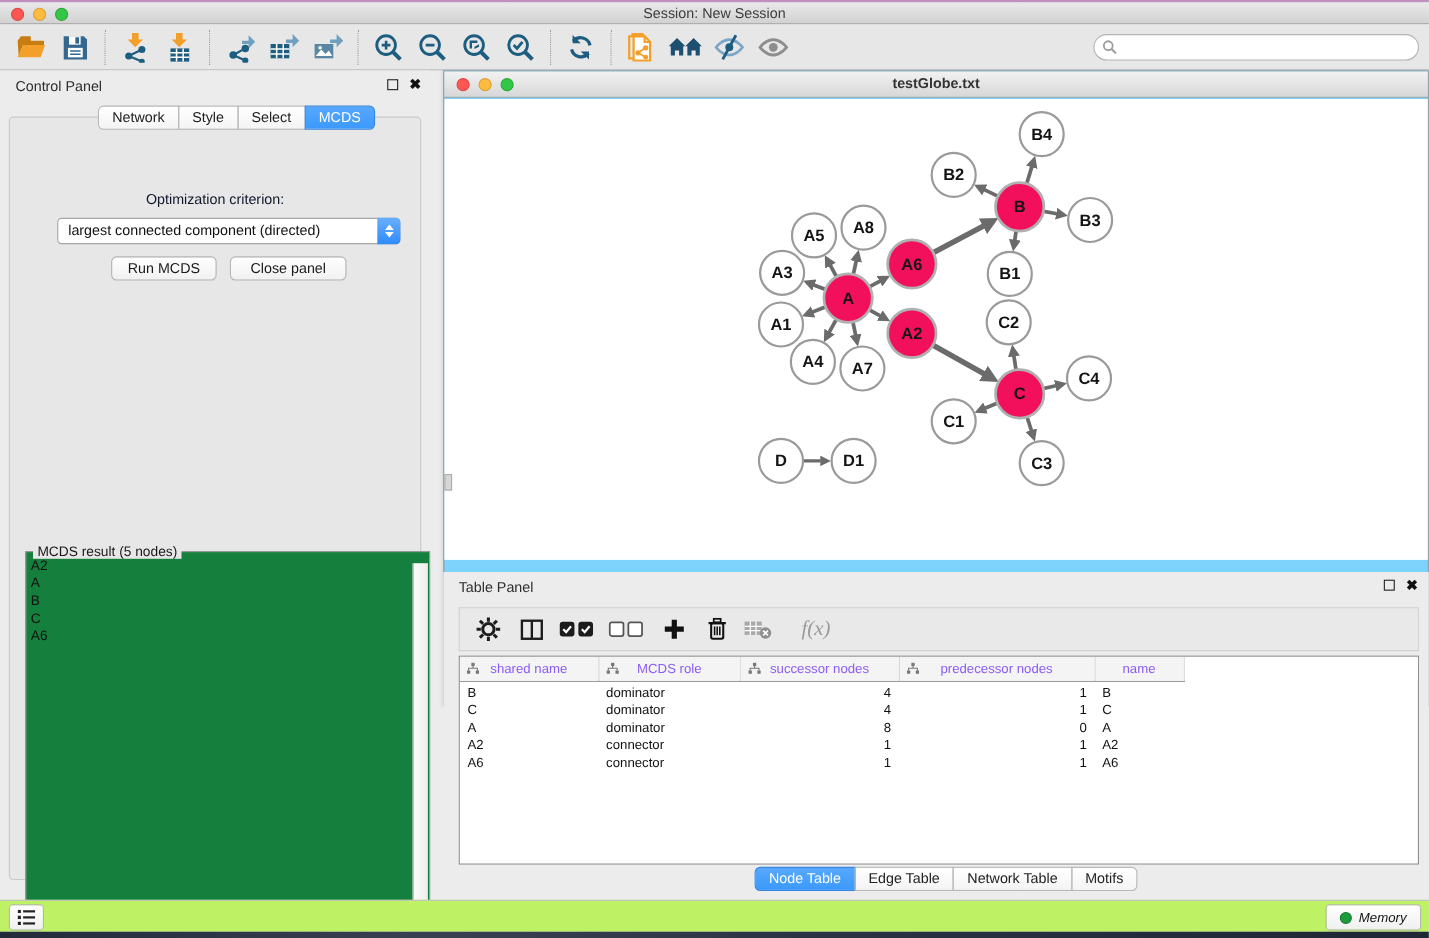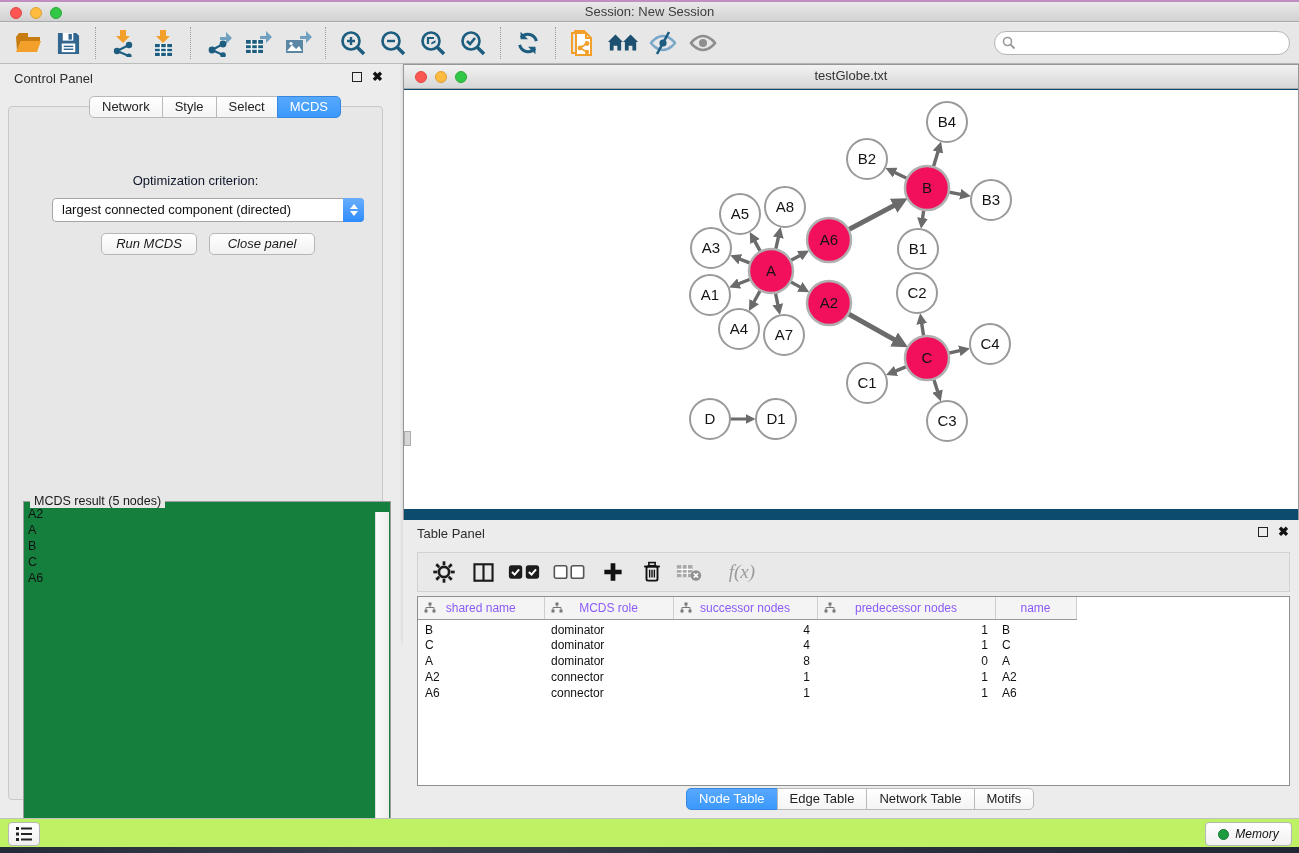"testGlobe.txt" .net-window { background: #0c4a6e -> #7dd3fc; font-weight: none -> bold }
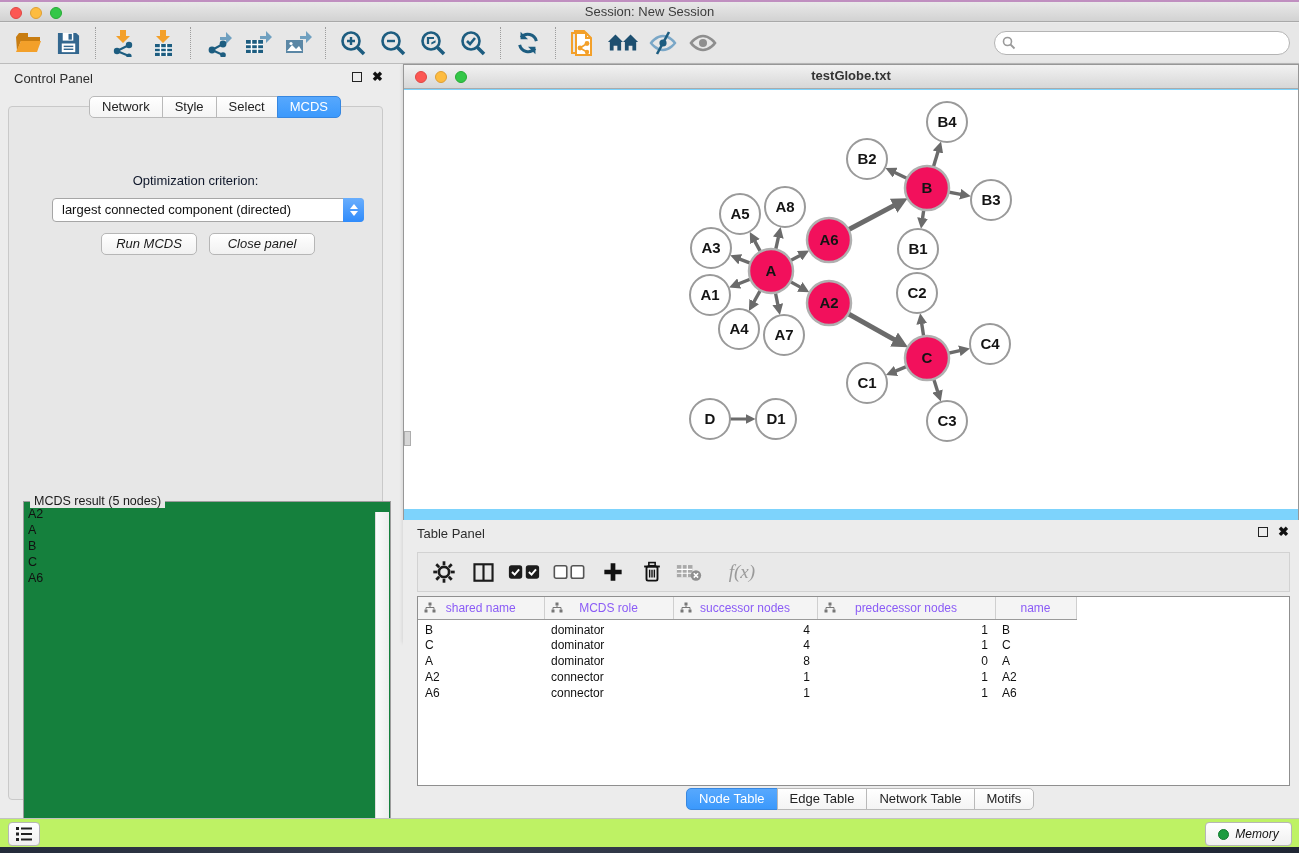"Run MCDS" .btn { font-style: italic -> none }
